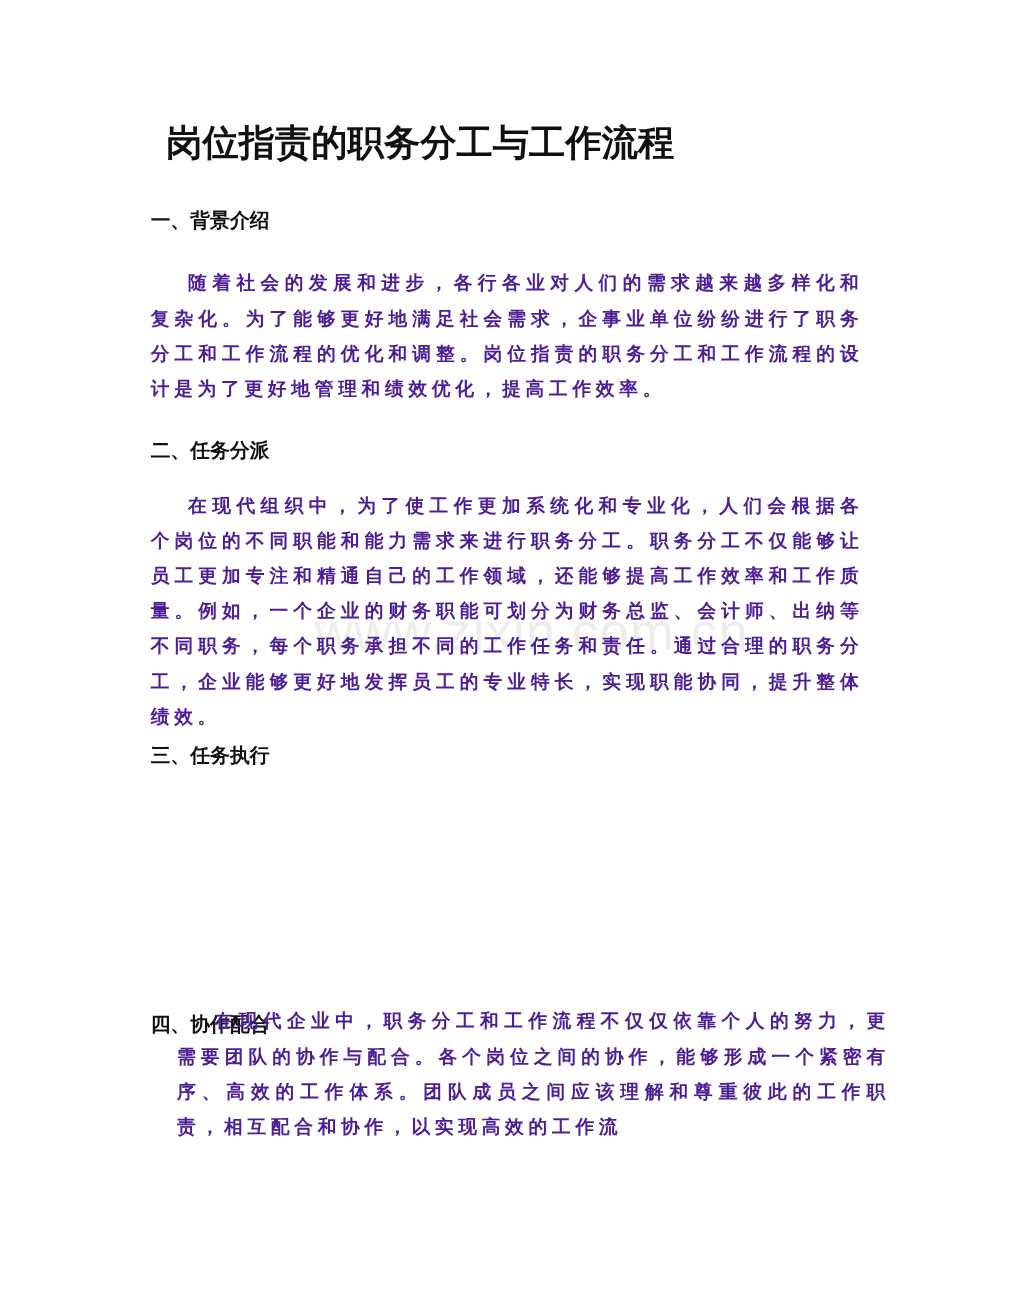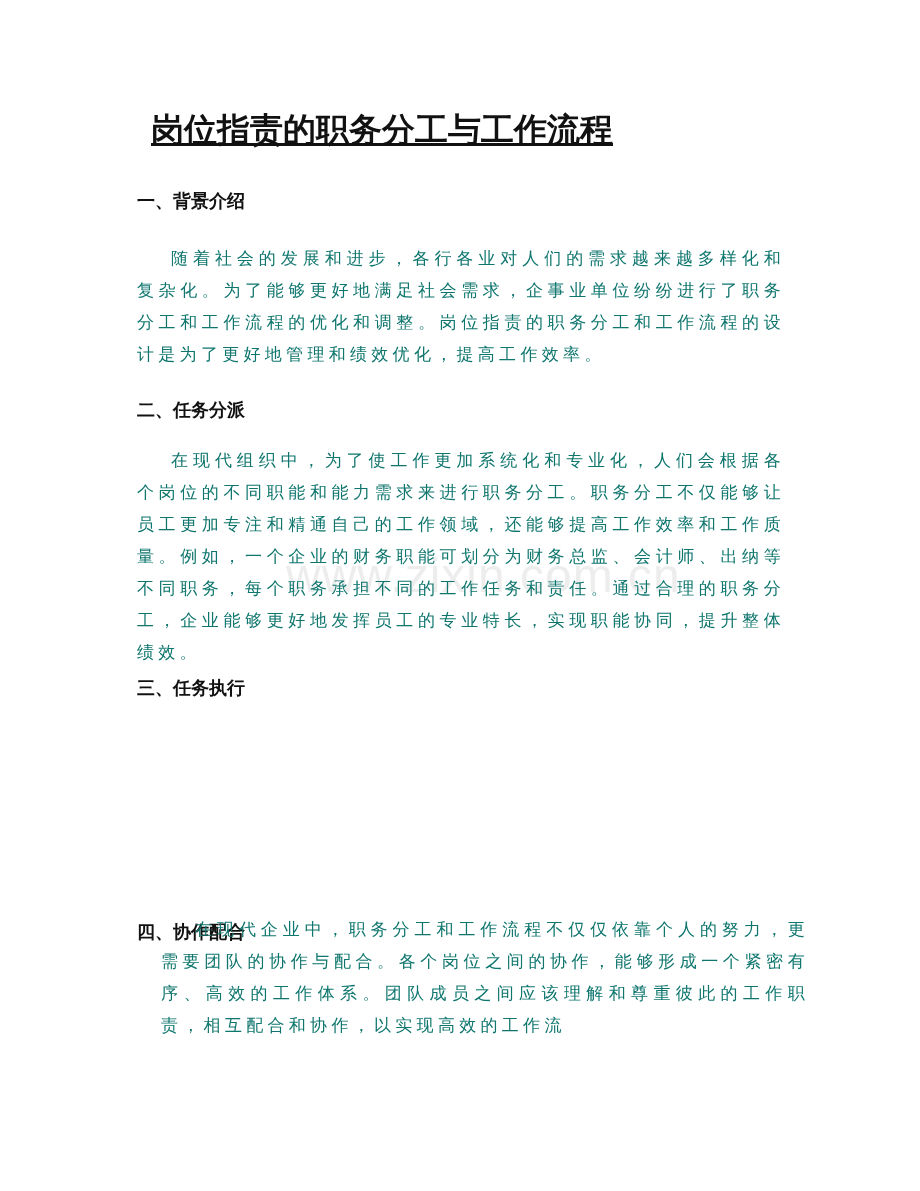"岗位指责的职务分工与工作流程" .title { text-decoration: underline -> none }
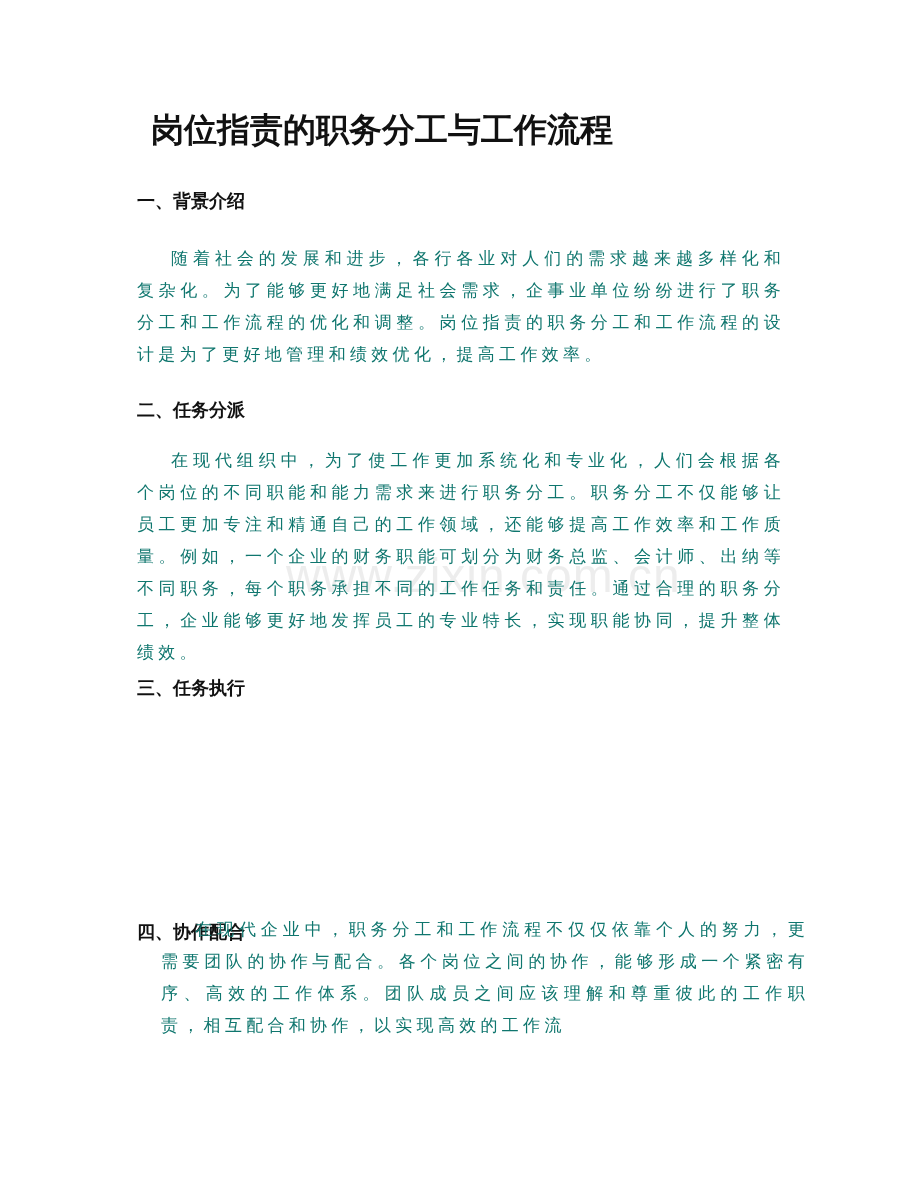"随着社会的发展和进步，各行各业对人们的需求越来越多样化和复杂化。为了能够更好地满" .para { color: #0f766e -> #4c1d95; font-weight: none -> bold }
